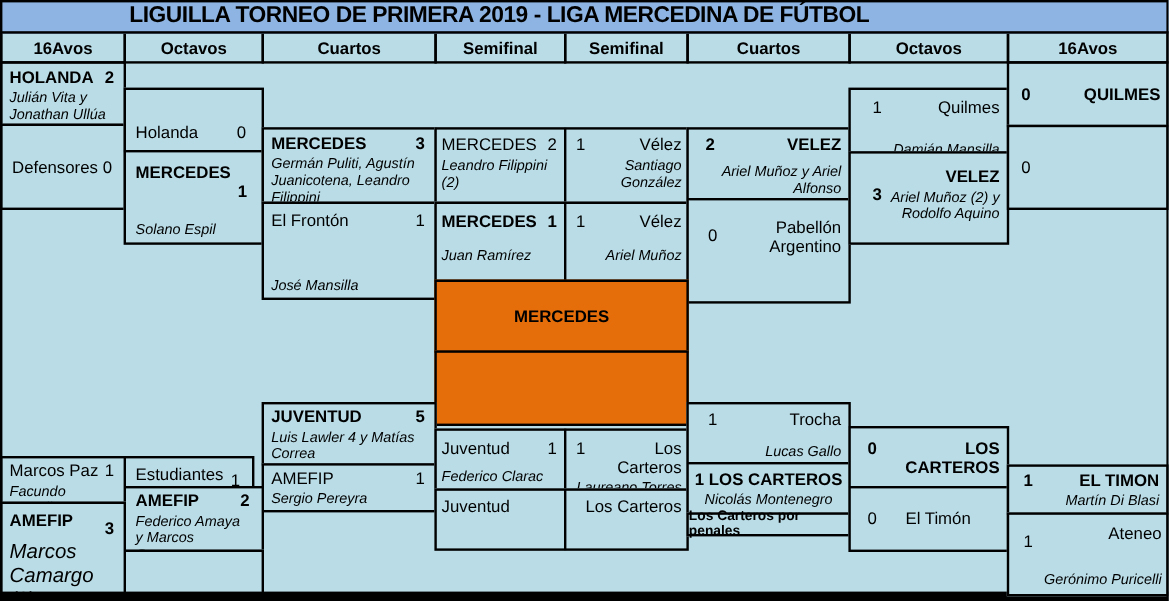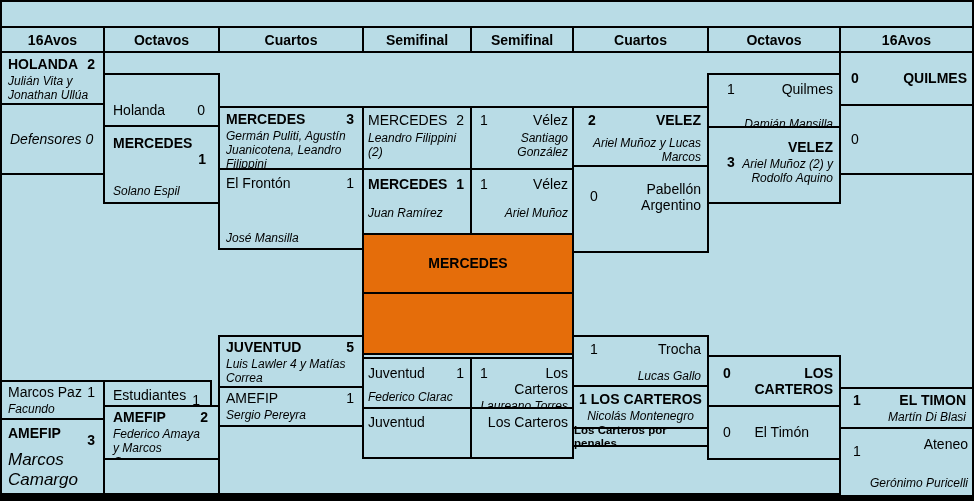"LIGUILLA TORNEO DE PRIMERA 2019" div.titlebar { html: none -> <div>LIGUILLA TORNEO DE PRIMERA 2019 - LIGA MERCEDINA DE FÚTBOL</div> }
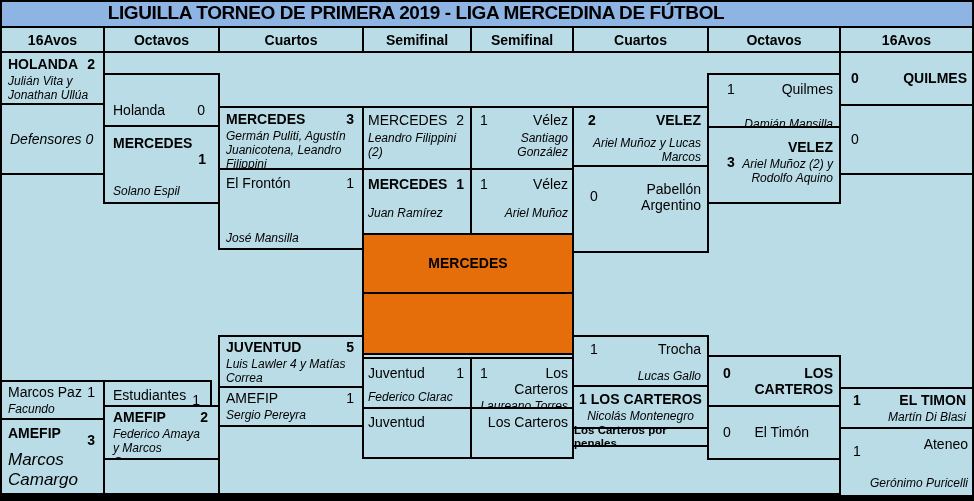"Defensores" div.cell { font-style: italic -> none }
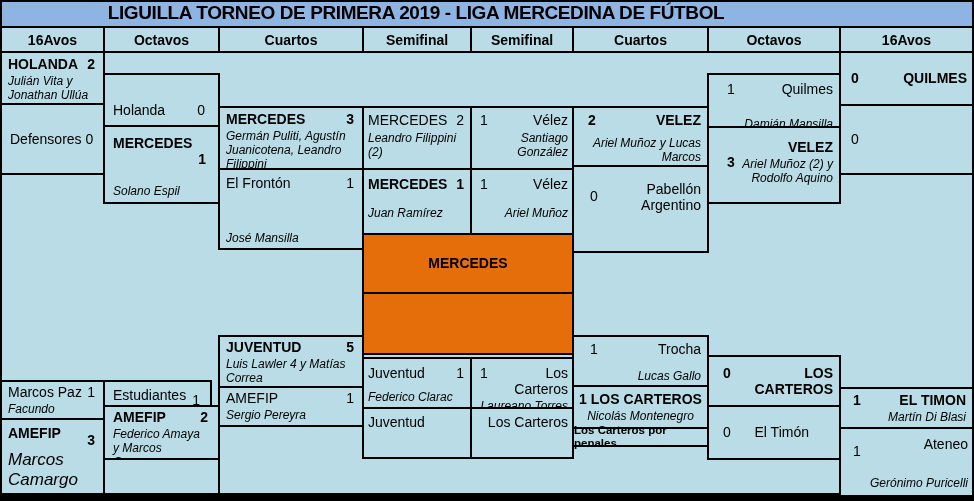"Ariel Muñoz y Lucas Marcos" div.it { text: Lucas Marcos -> Ariel Alfonso }
